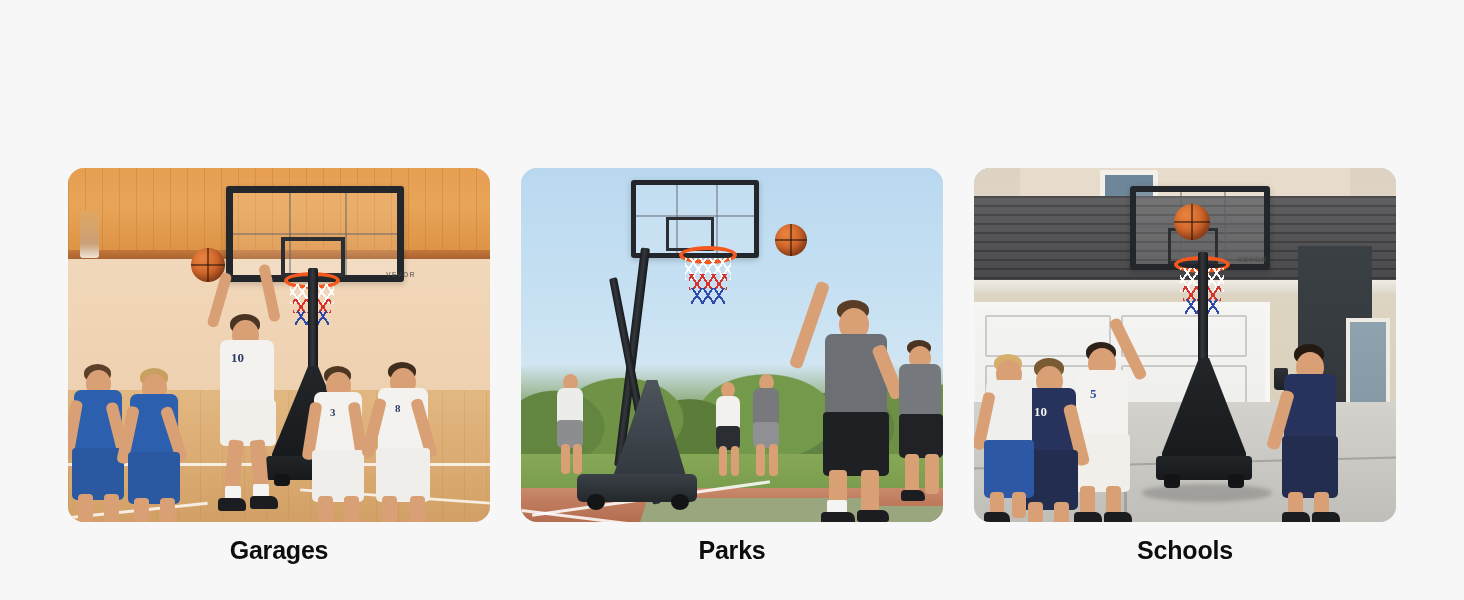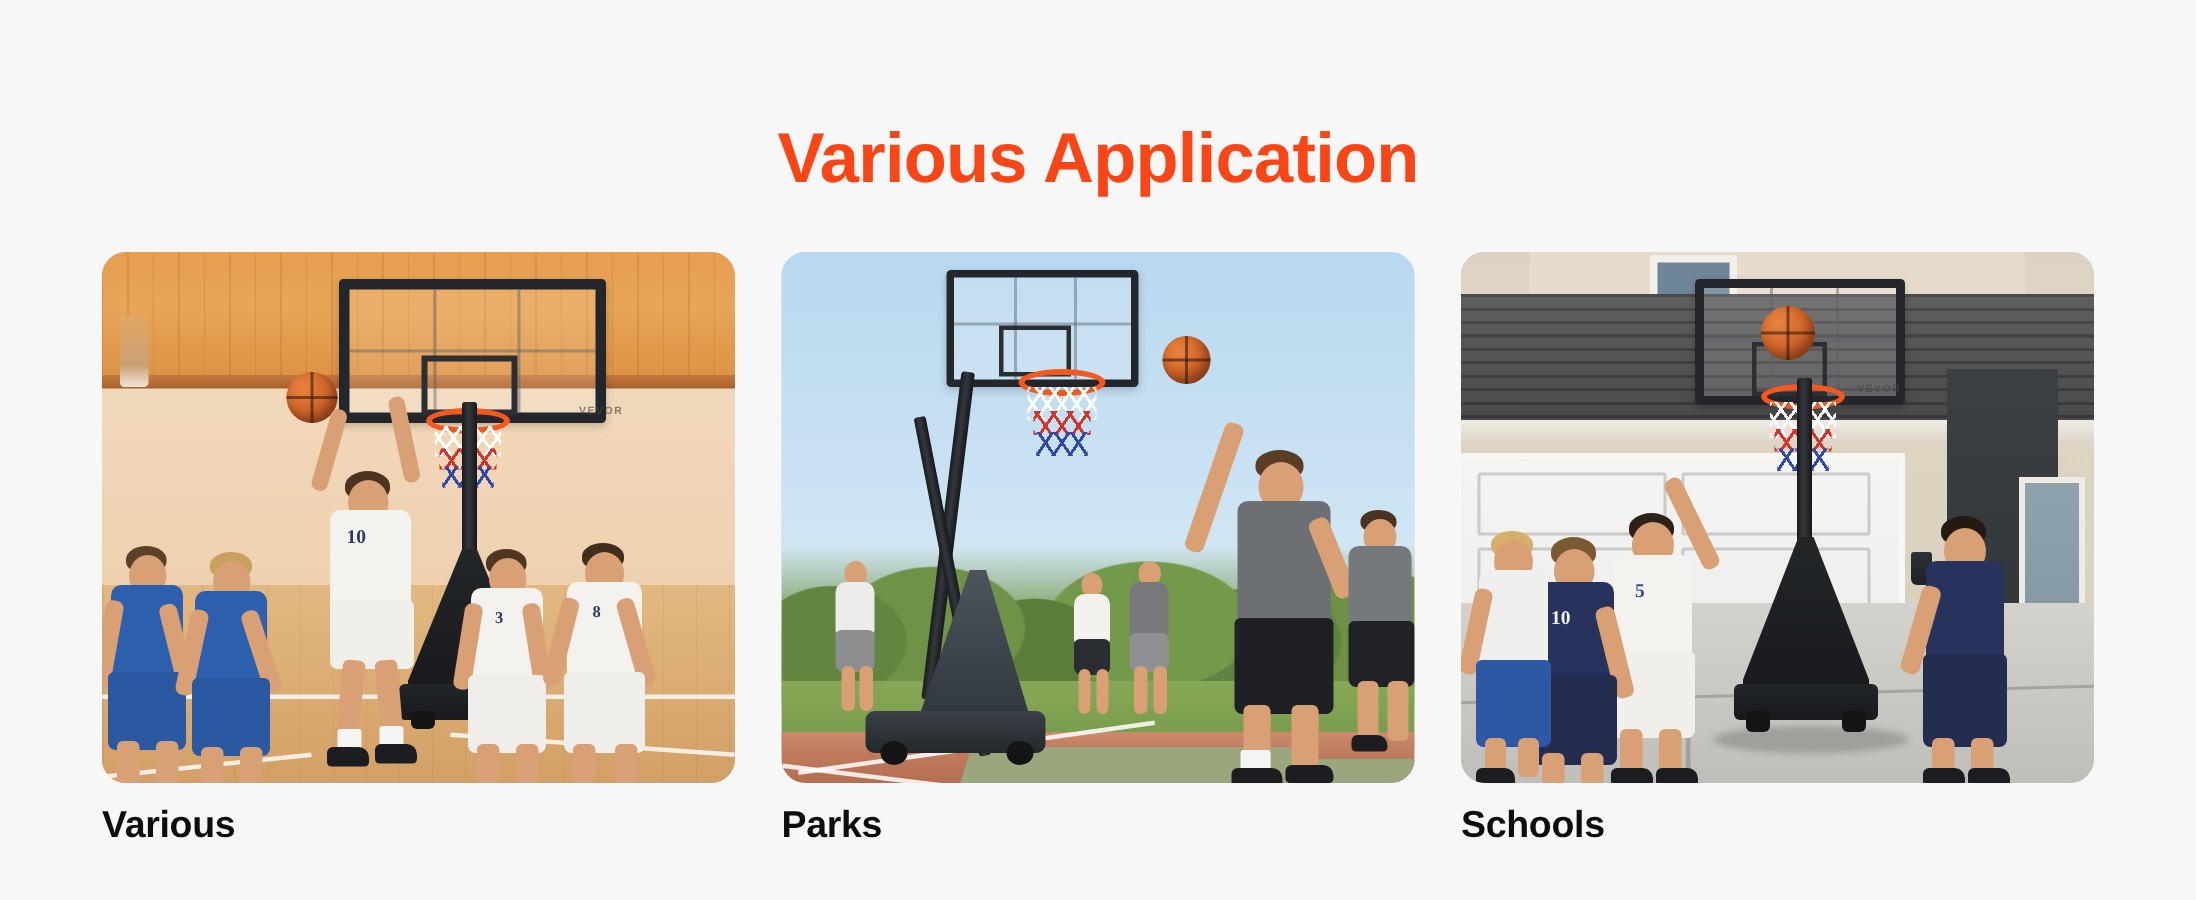"Various Application" div.headline { html: <div>Various Application</div> -> none }
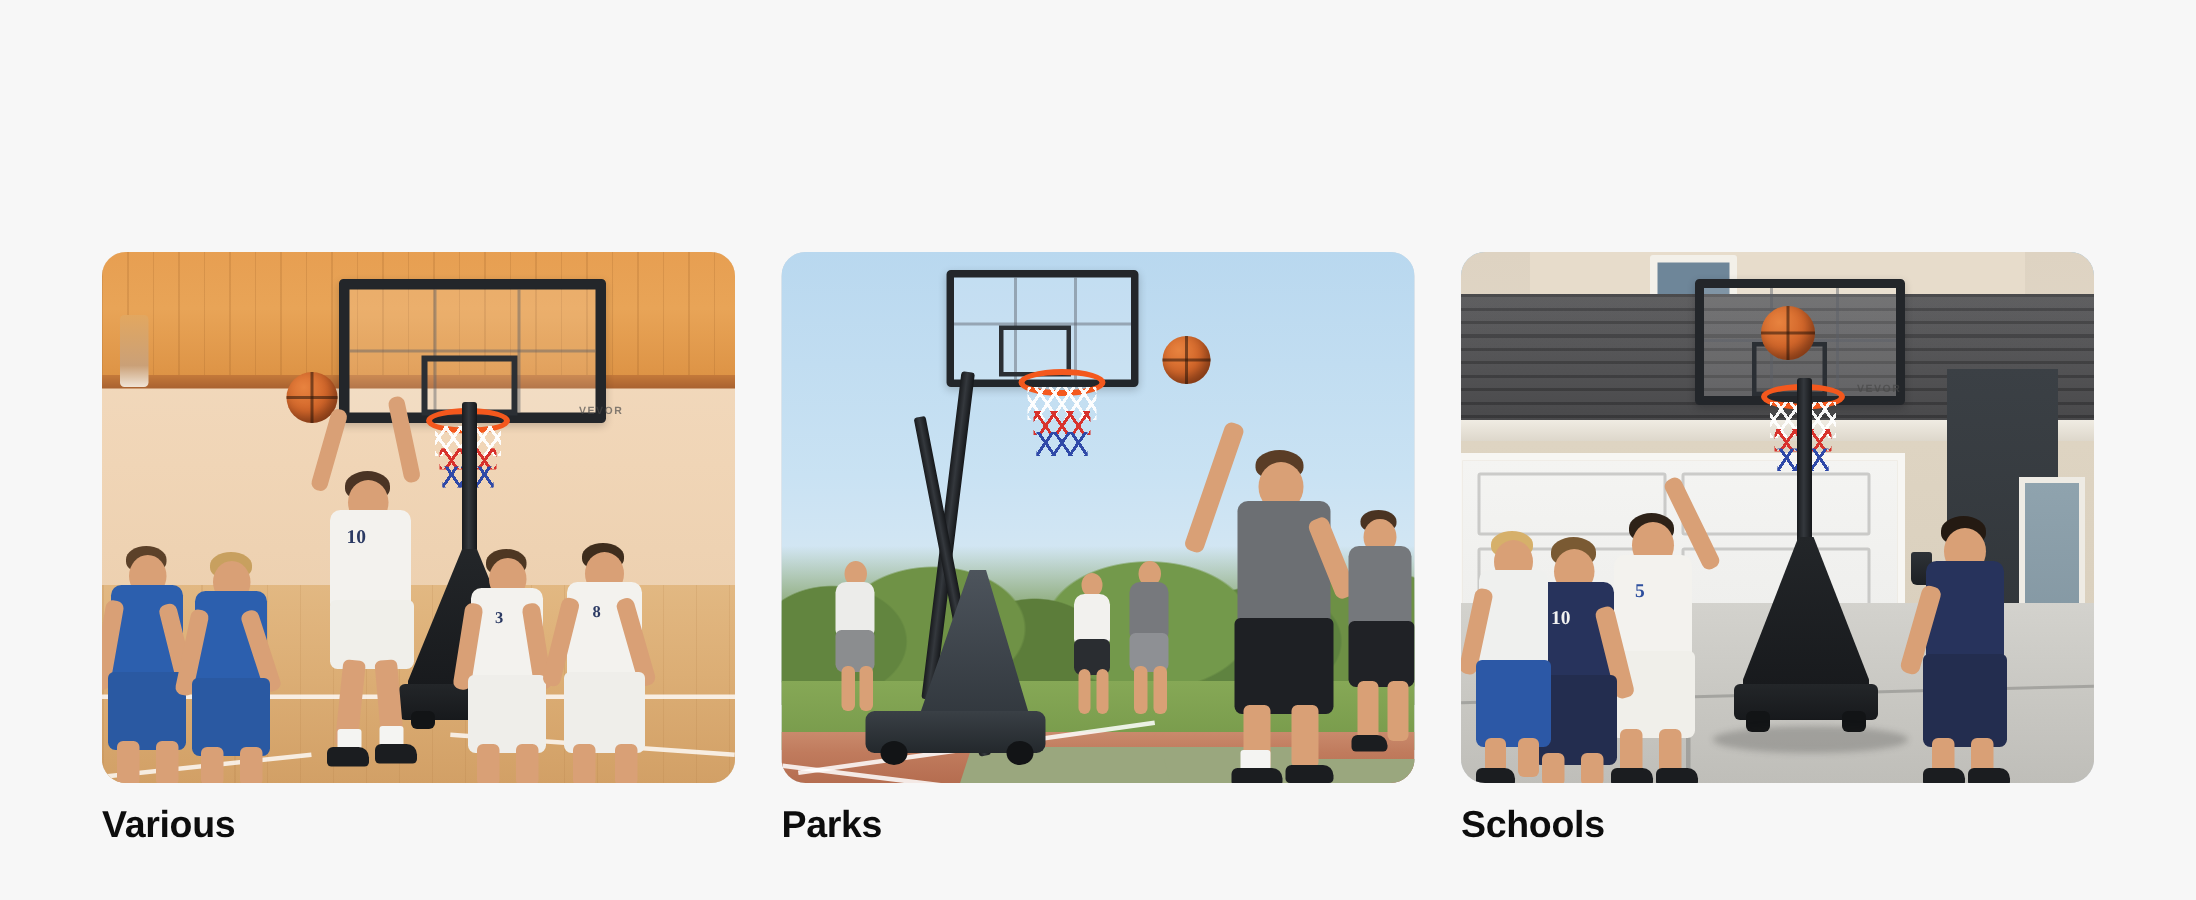"10" .card { align-items: flex-start -> center }
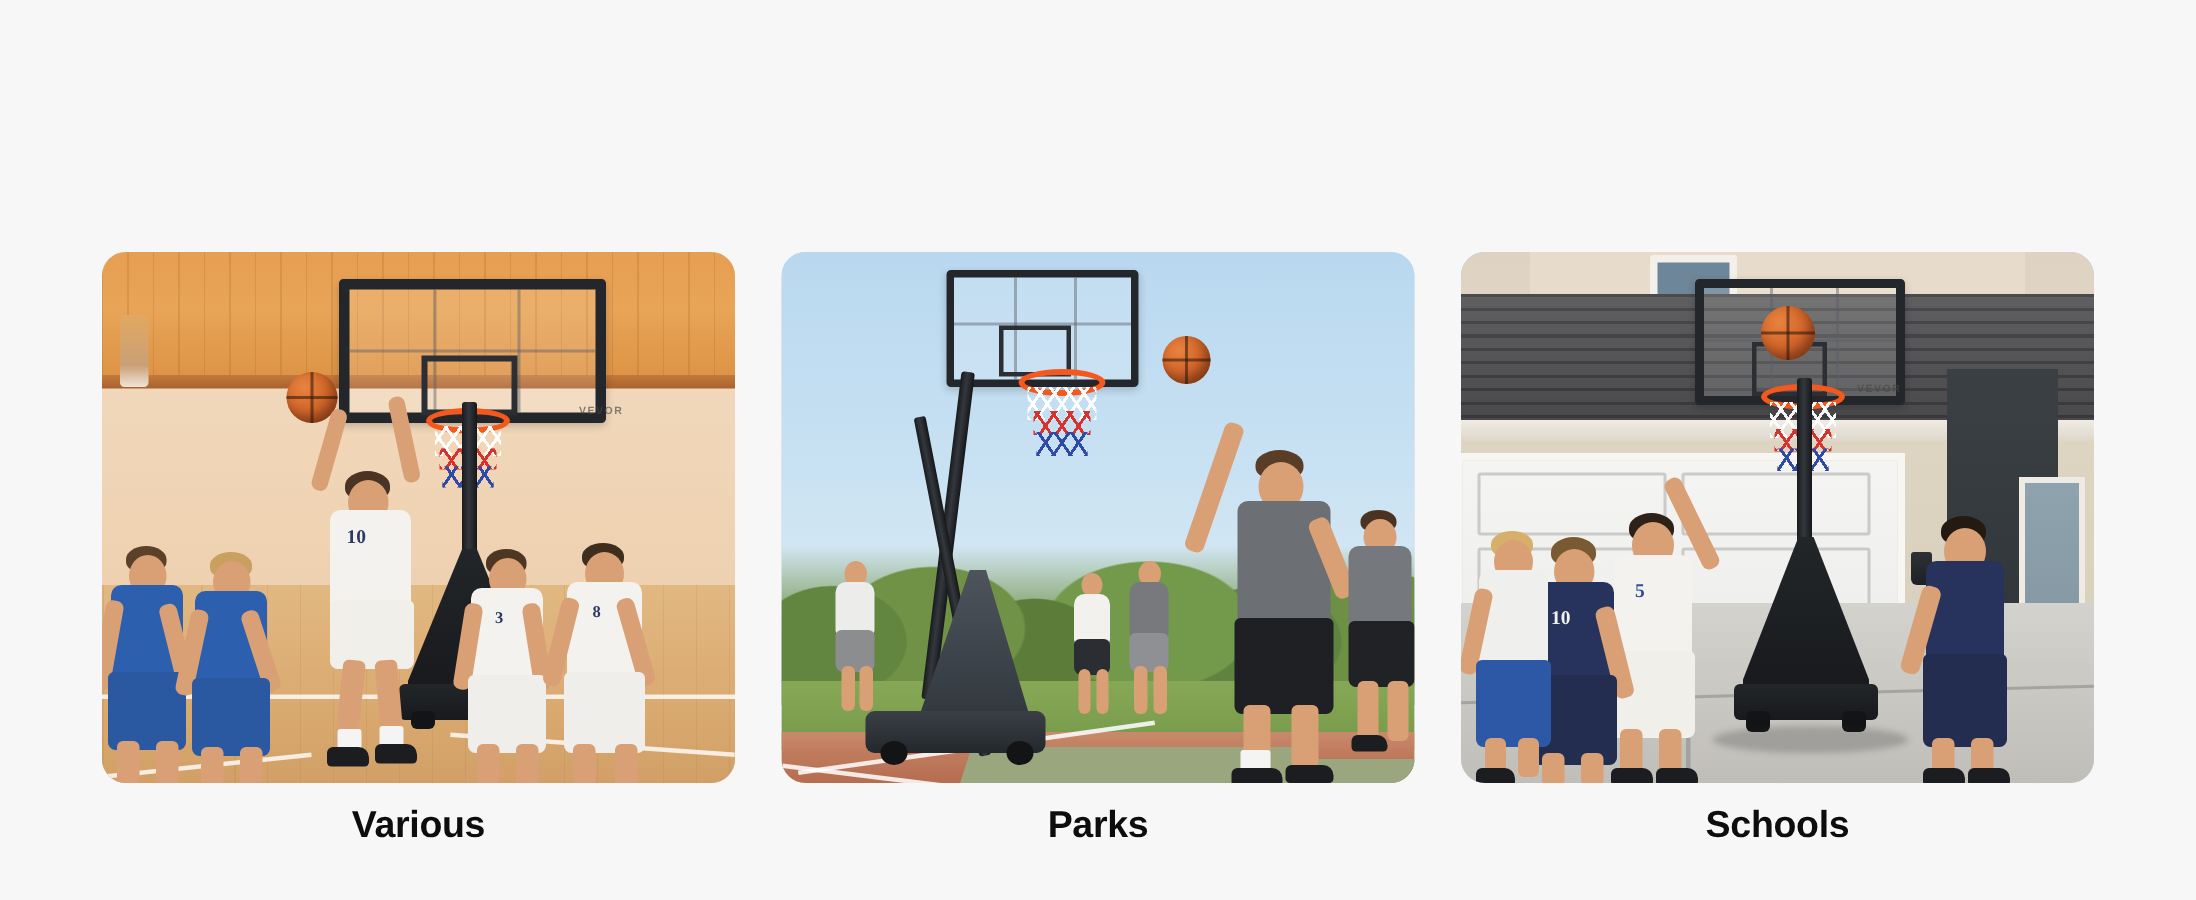"Various" div.caption { text: Various -> Garages }
